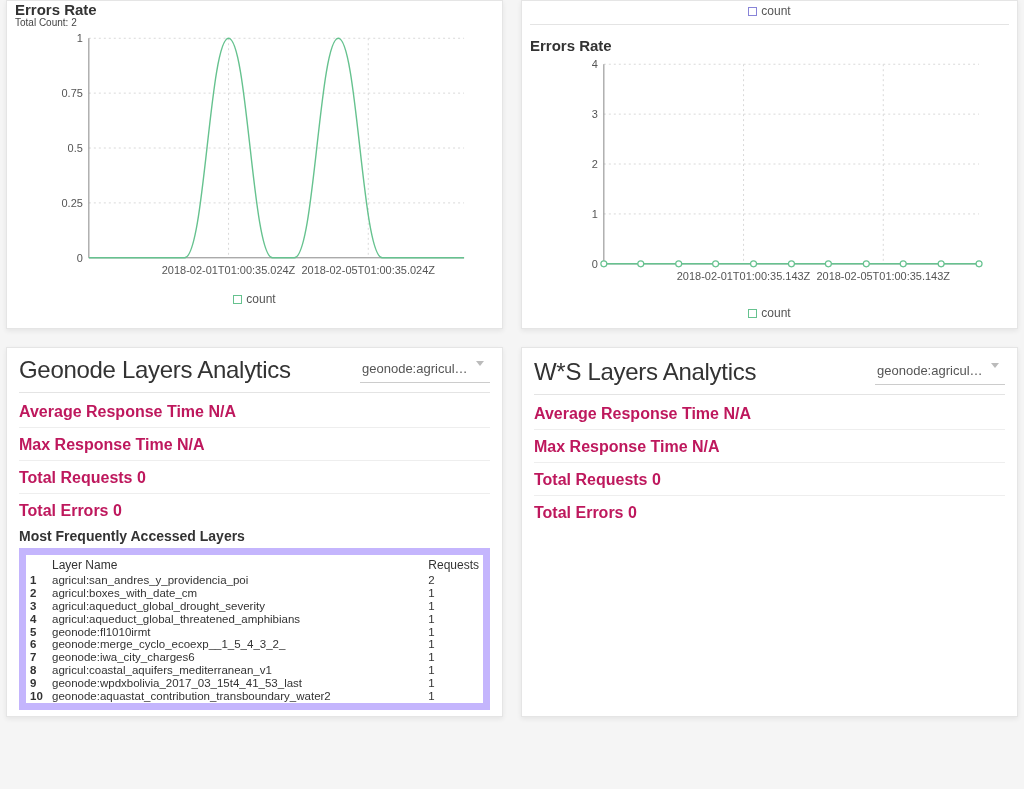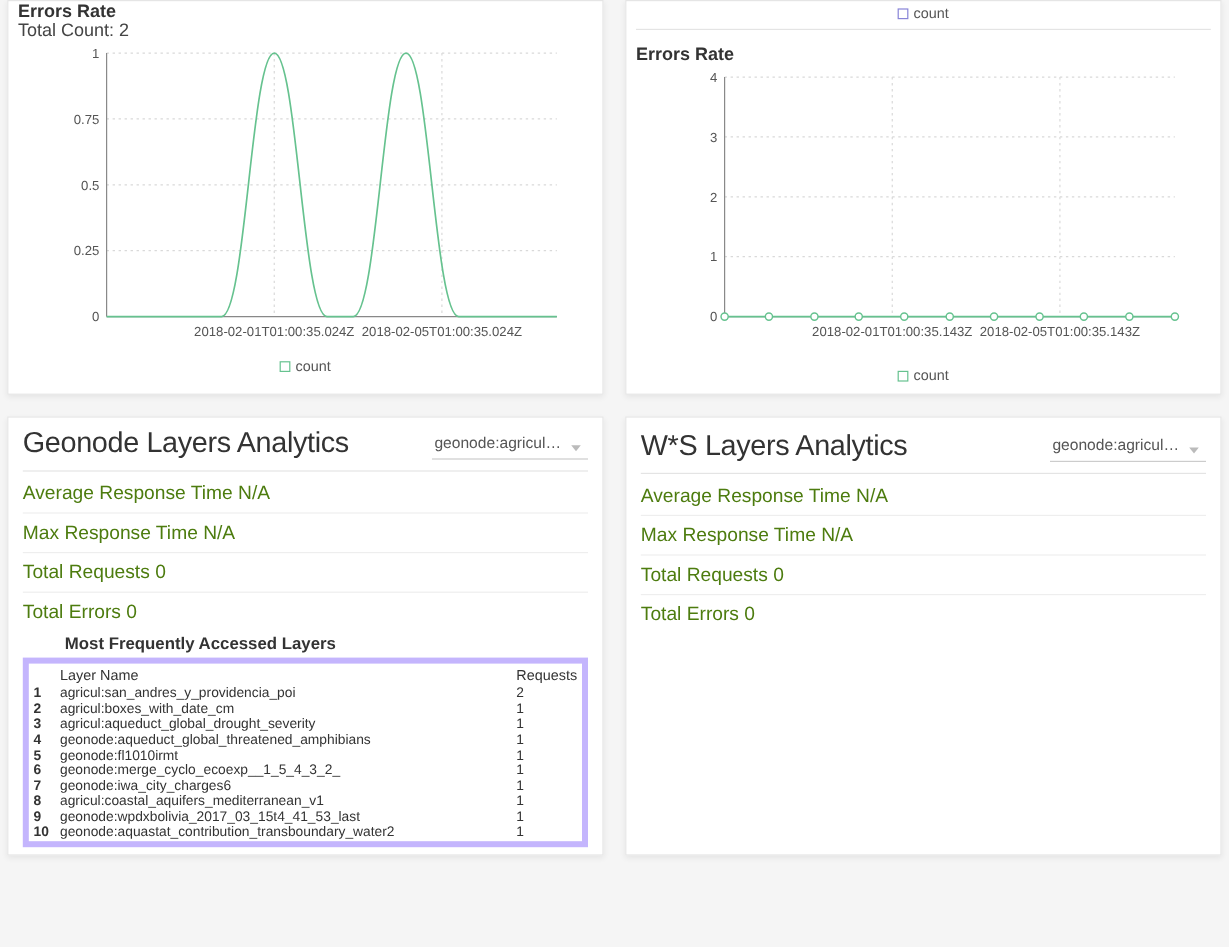"Total Count: 2" .chart-sub { font-size: 15px -> 10px }
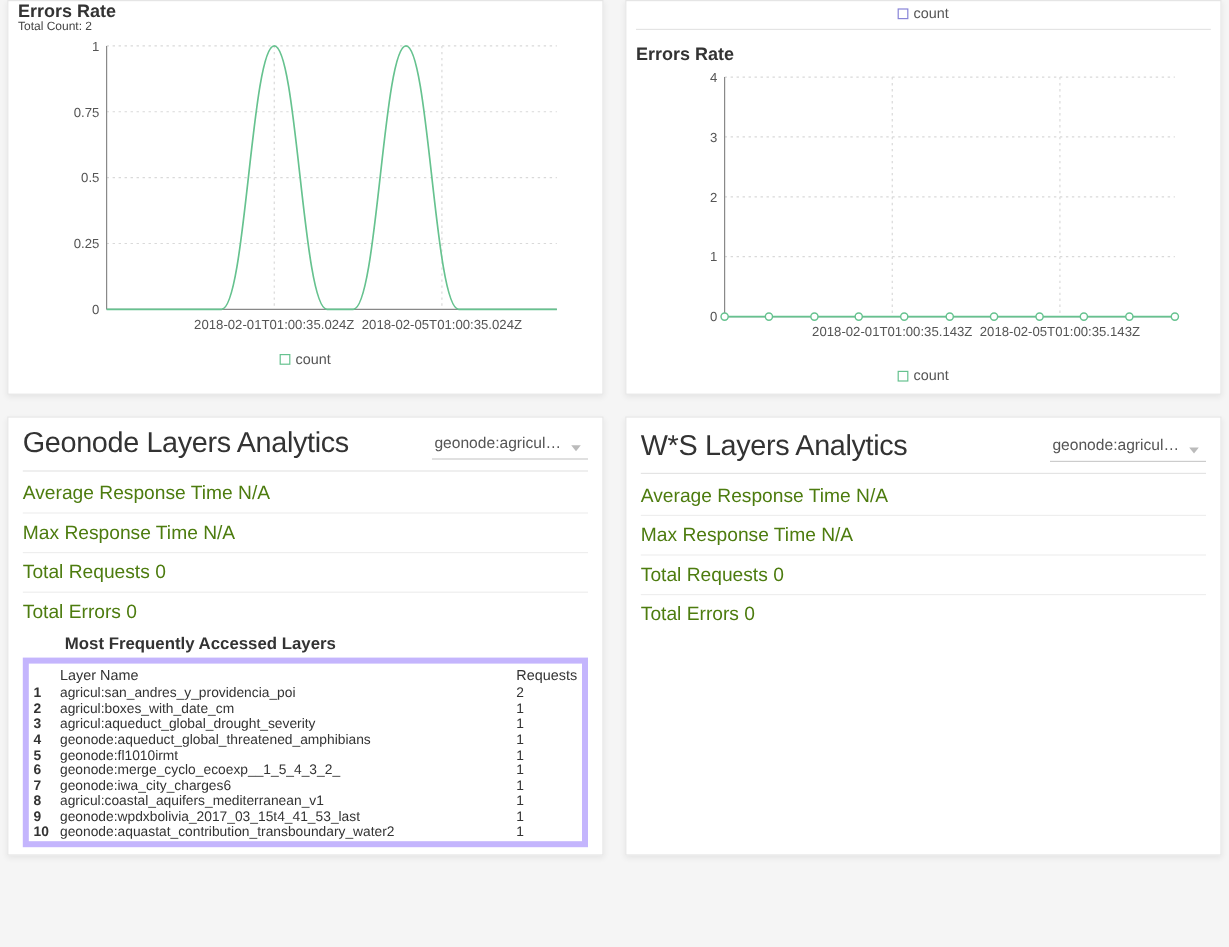"geonode:agricul…" .selector { align-items: flex-end -> flex-start }
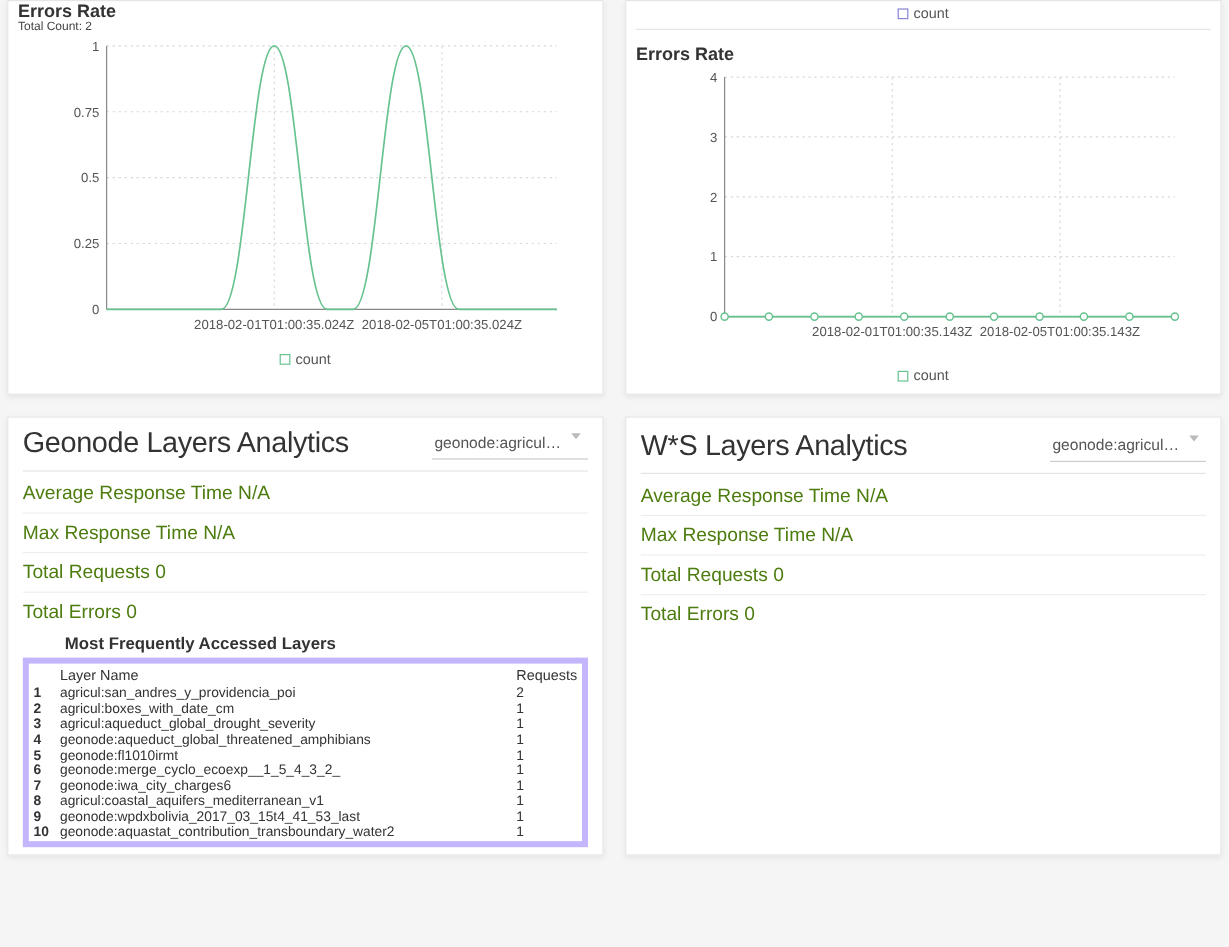"Average Response Time N/A" .stat { color: #4d7c0f -> #be185d; font-weight: normal -> bold }
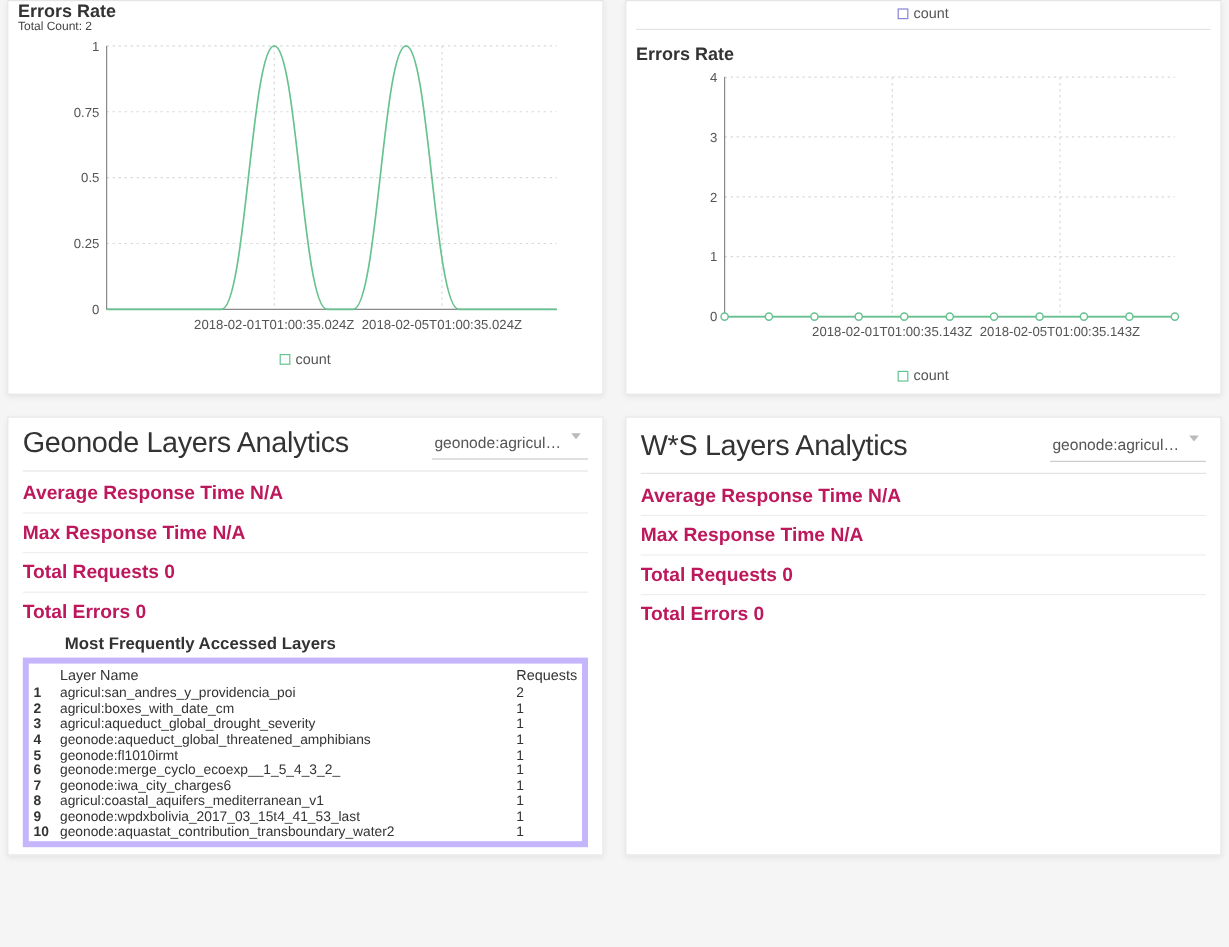"Most Frequently Accessed Layers" .sec-title { margin-left: 35px -> none }
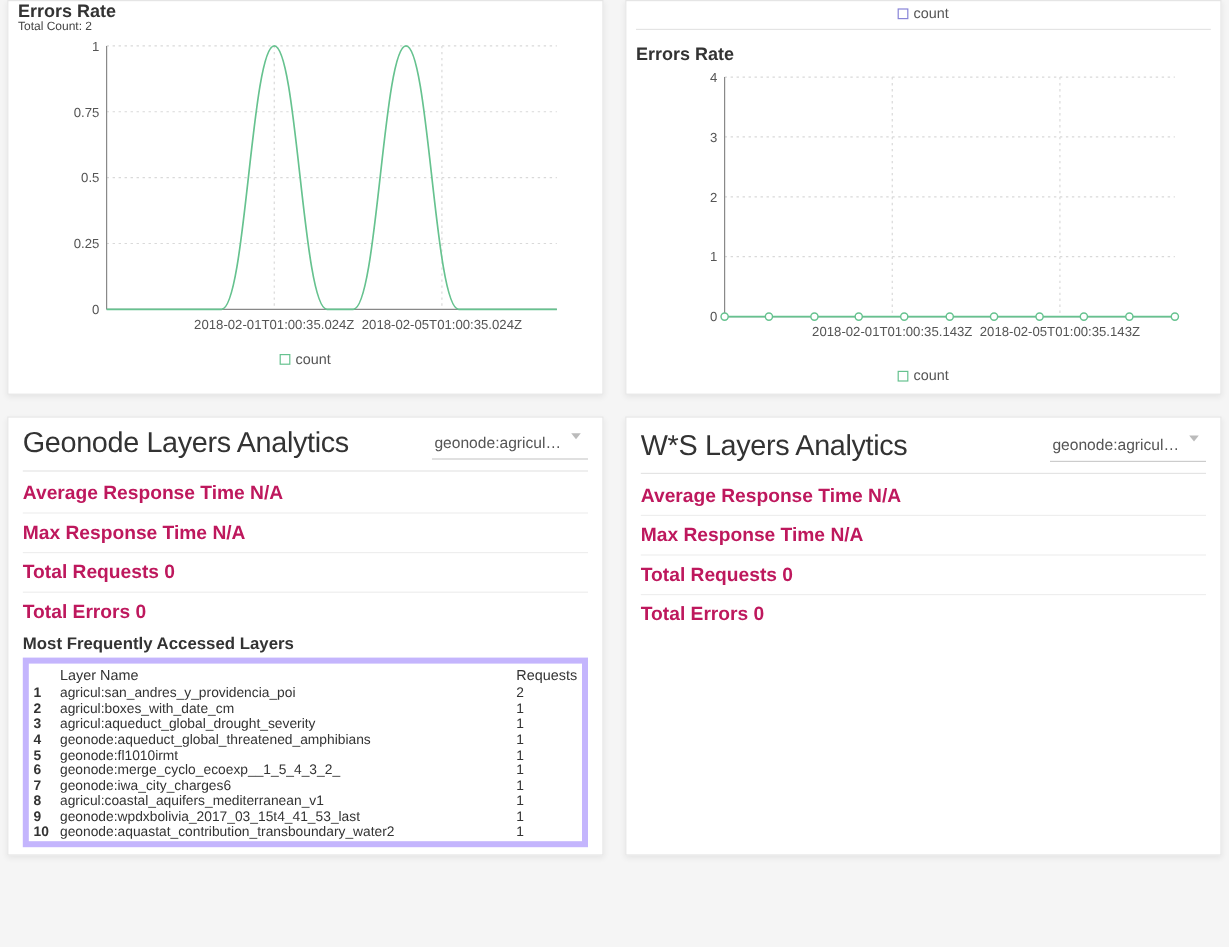"Layer Name" .tbl-wrap { border: 5px solid #c4b5fd -> 7px solid #c4b5fd }
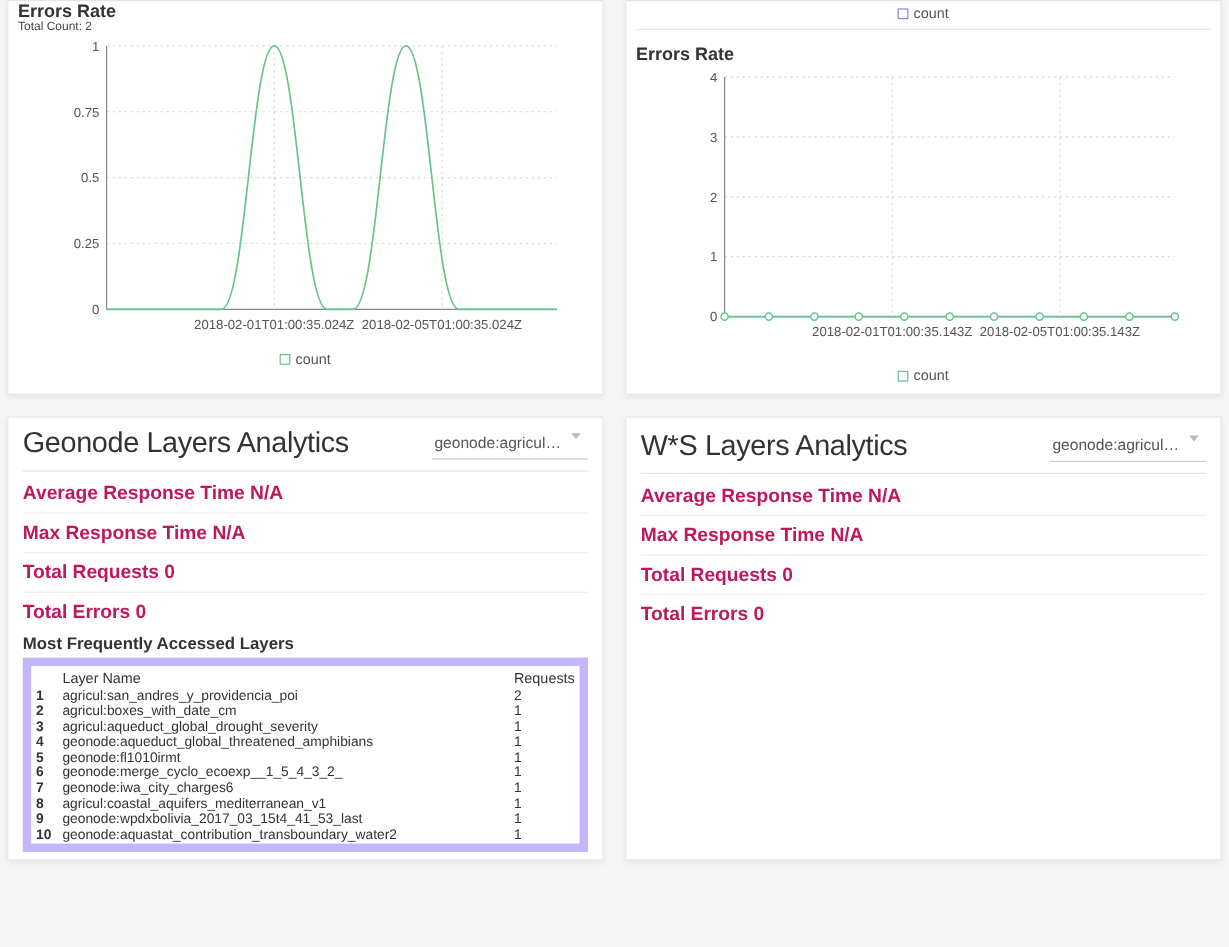"geonode:aqueduct_global_threatened_amphi" td { text: geonode:aqueduct -> agricul:aqueduct }
